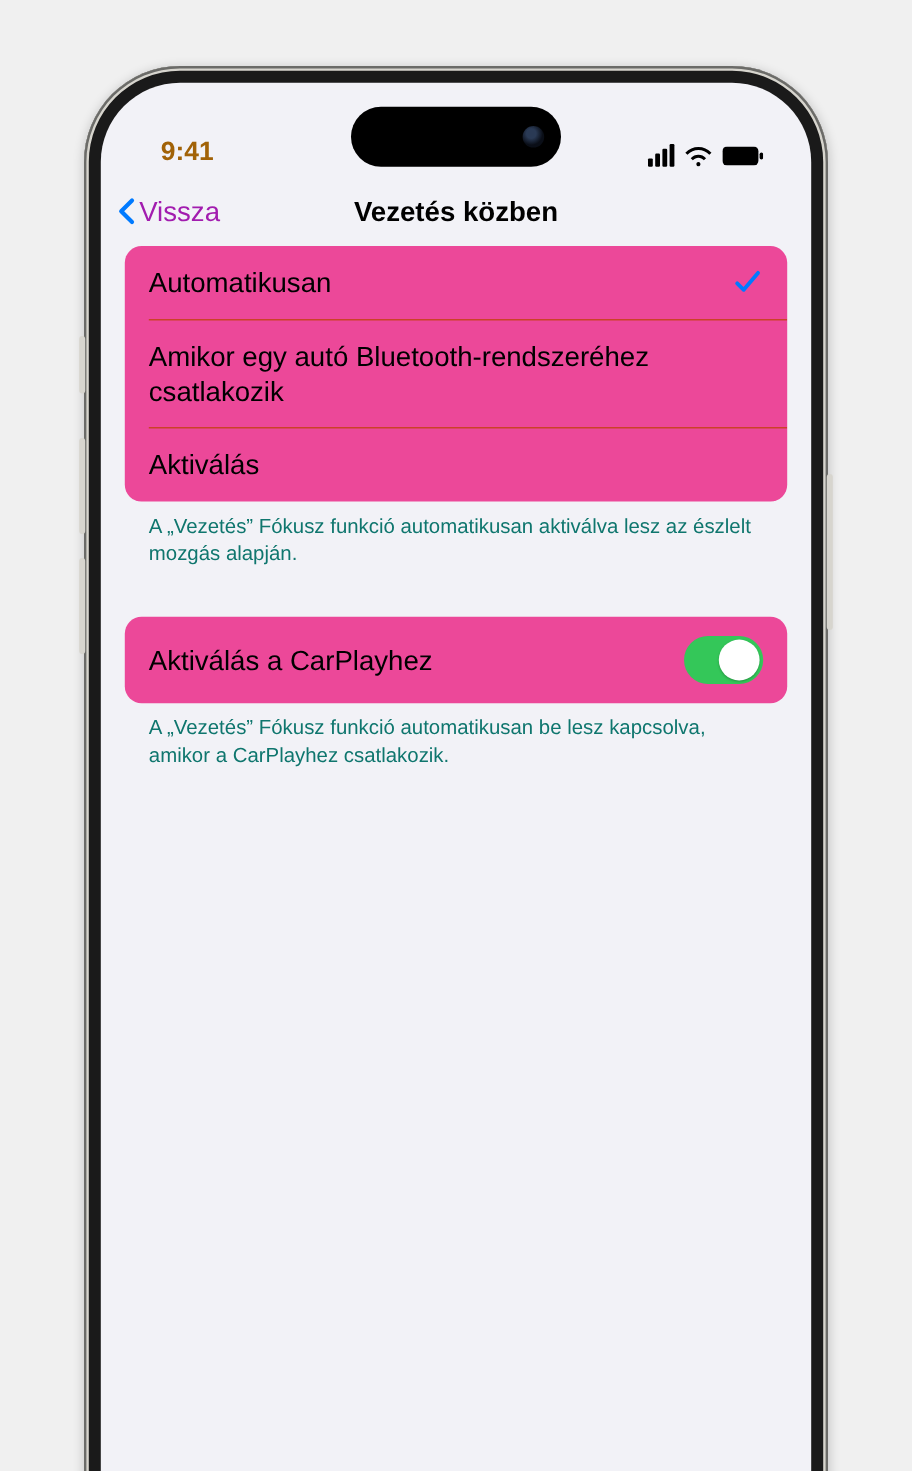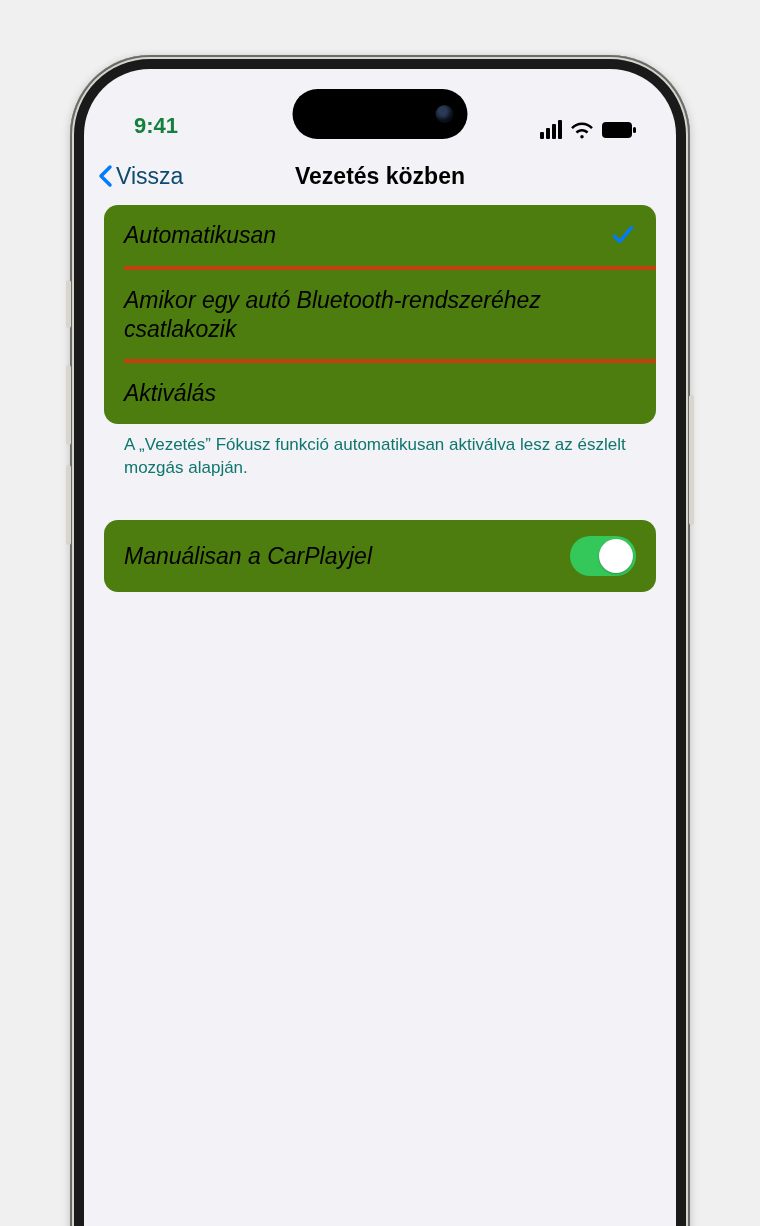"9:41" .status-bar { color: #15803d -> #a16207 }
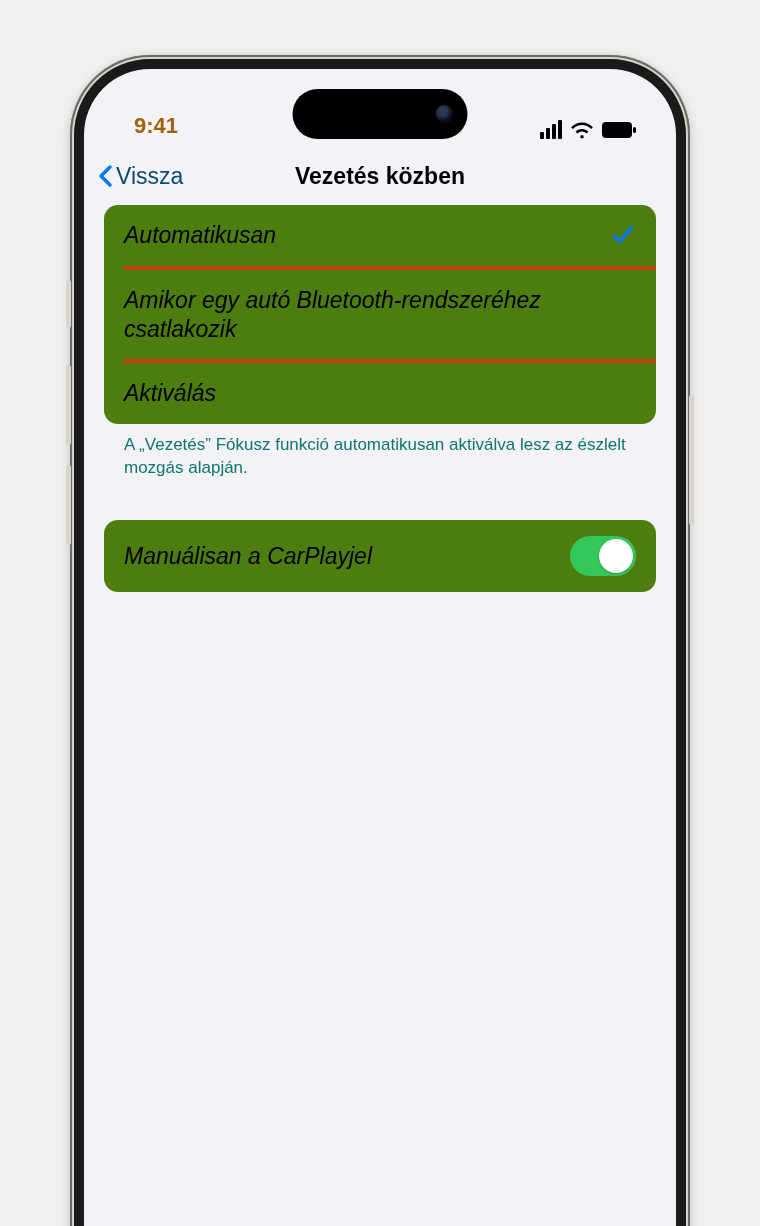"Vissza" .back { color: #0c4a6e -> #a21caf }
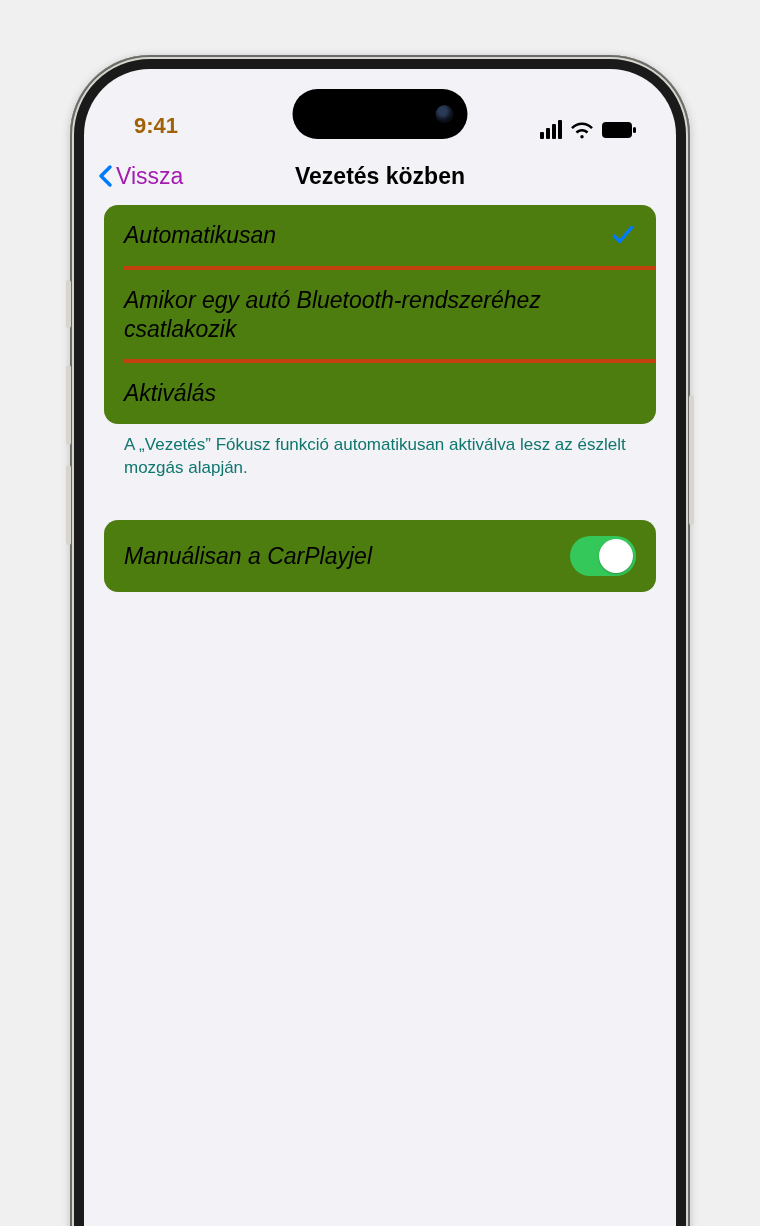"Automatikusan" .group { background: #4d7c0f -> #ec4899; font-style: italic -> none }
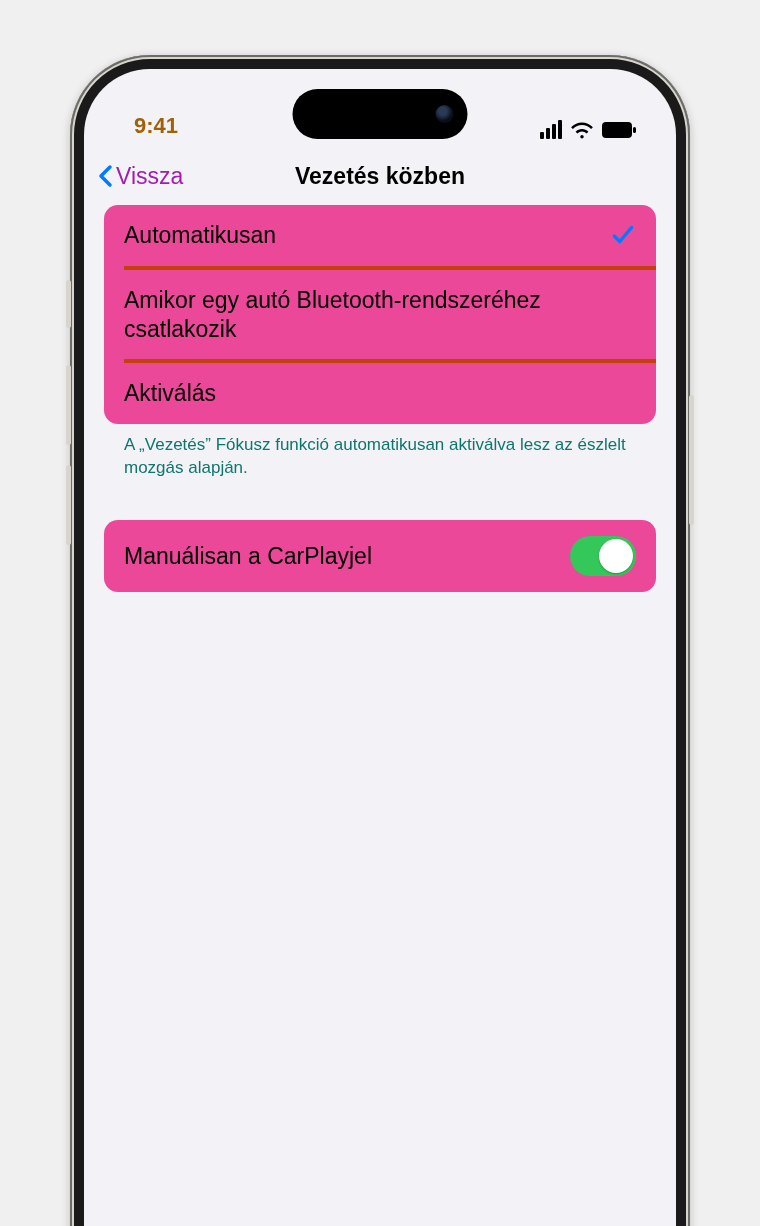"Amikor egy autó Bluetooth-rendszeréhez" .cell + .cell { border-top: 4px solid #c2410c -> 1px solid #c2410c }
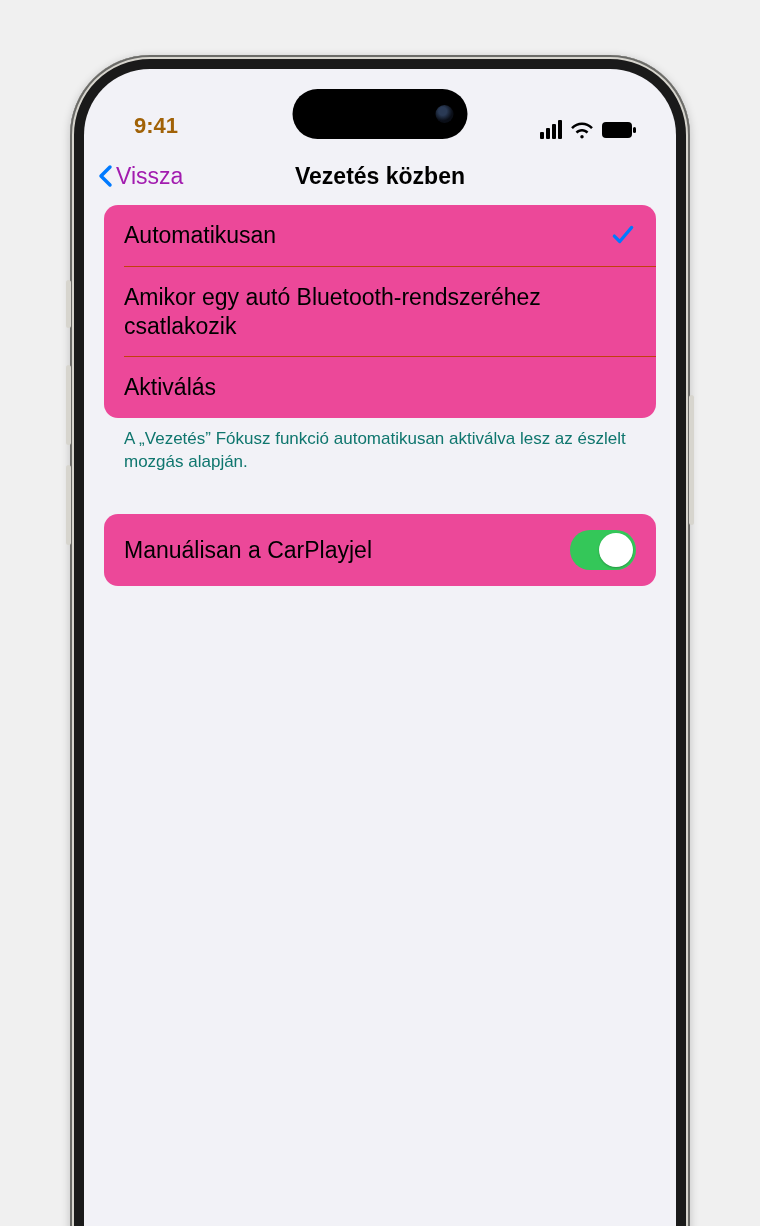"Manuálisan a CarPlayjel" div.cell-label { text: Manuálisan a CarPlayjel -> Aktiválás a CarPlayhez }
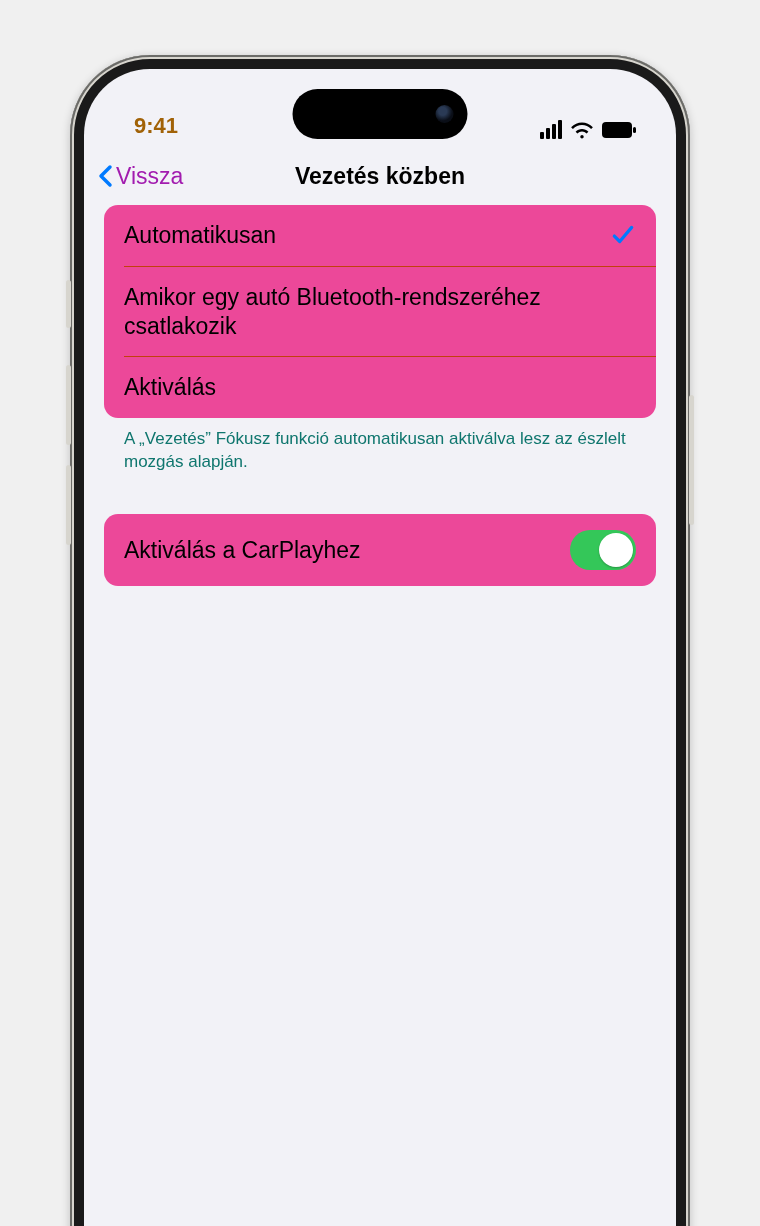"A „Vezetés” Fókusz funkció automatikusan be" div.footer { html: none -> <div>A „Vezetés” Fókusz funkció automatikusan be lesz kapcsolva, amikor a CarPlayhez csatlakozik.</div> }
